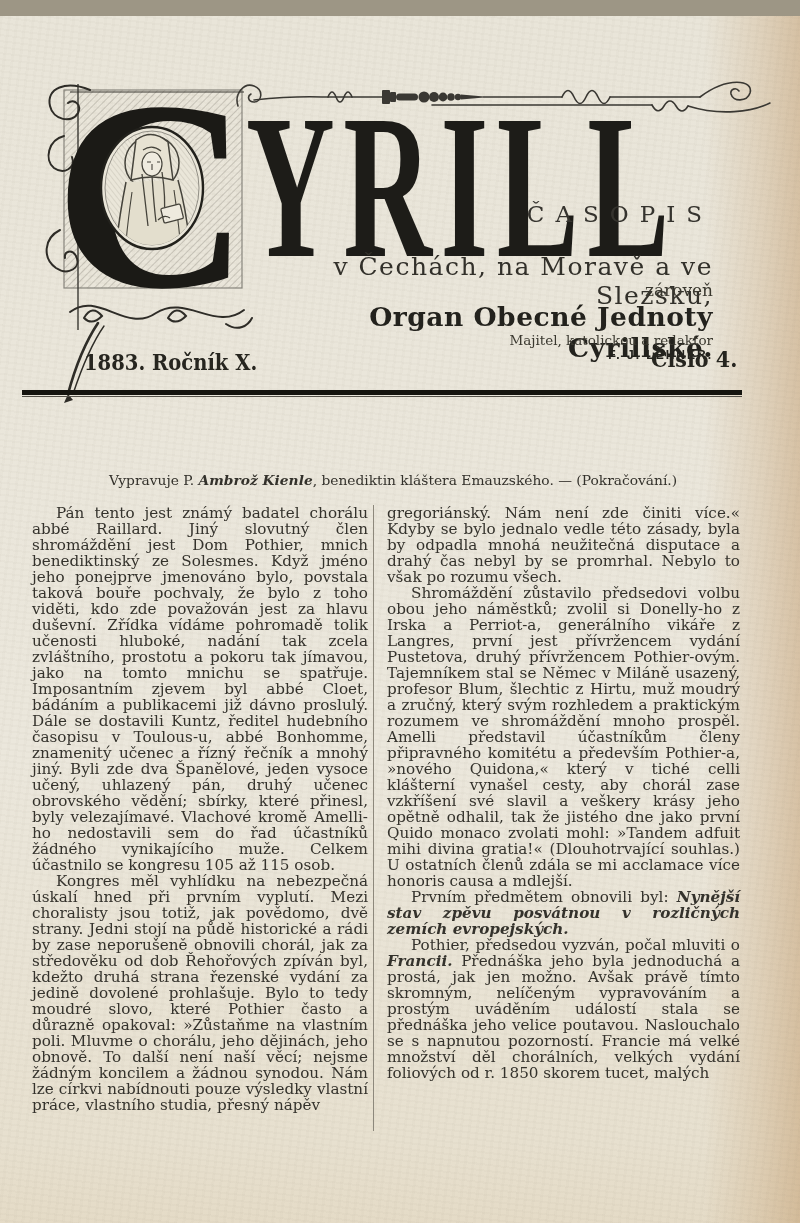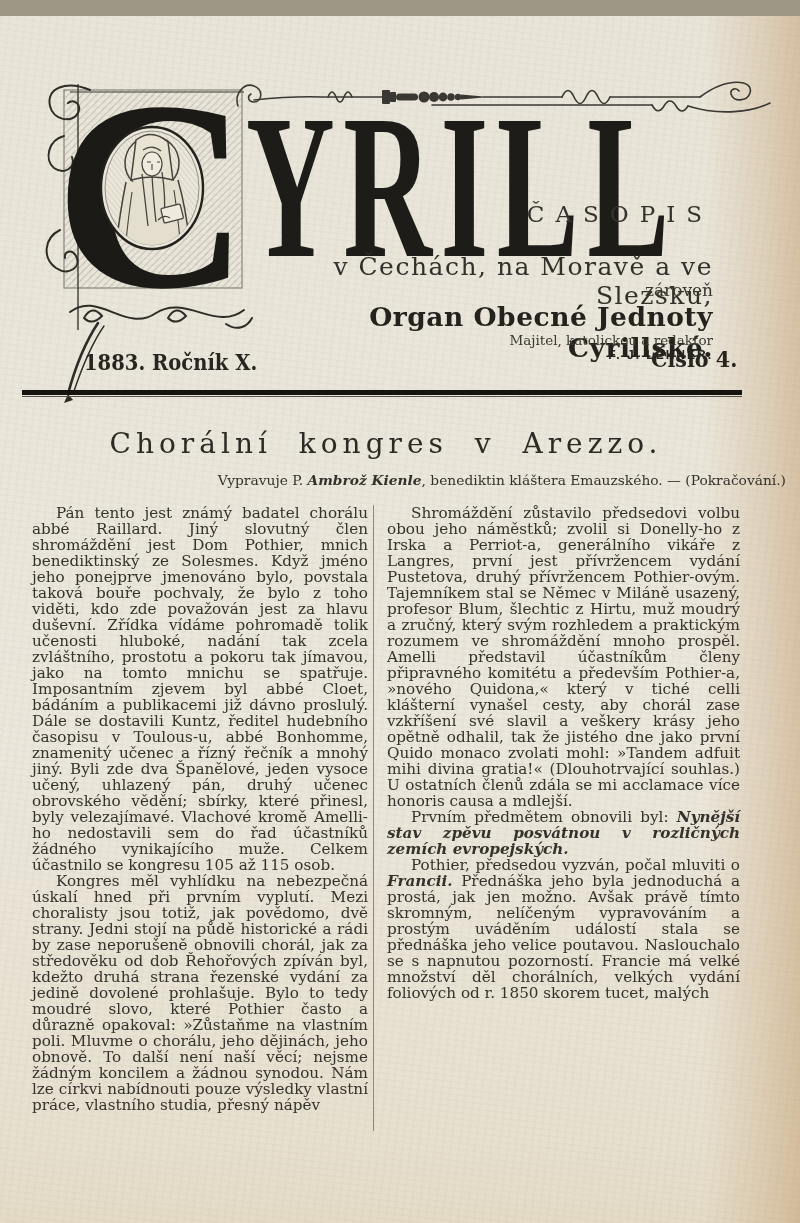"Chorální kongres v Arezzo." div.abs { html: <div>Chorální kongres v Arezzo.</div> -> none }
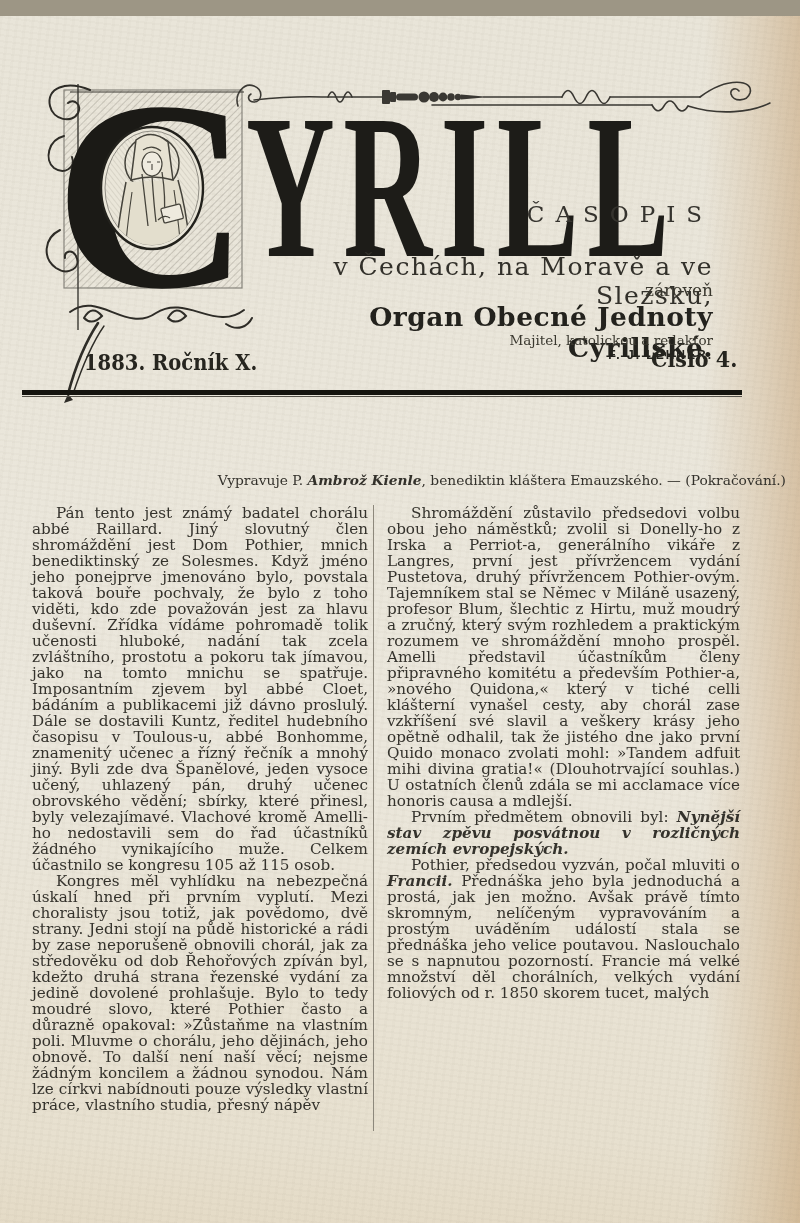"Vypravuje P. Ambrož Kienle, benediktin" .art-byline { text-align: right -> center }
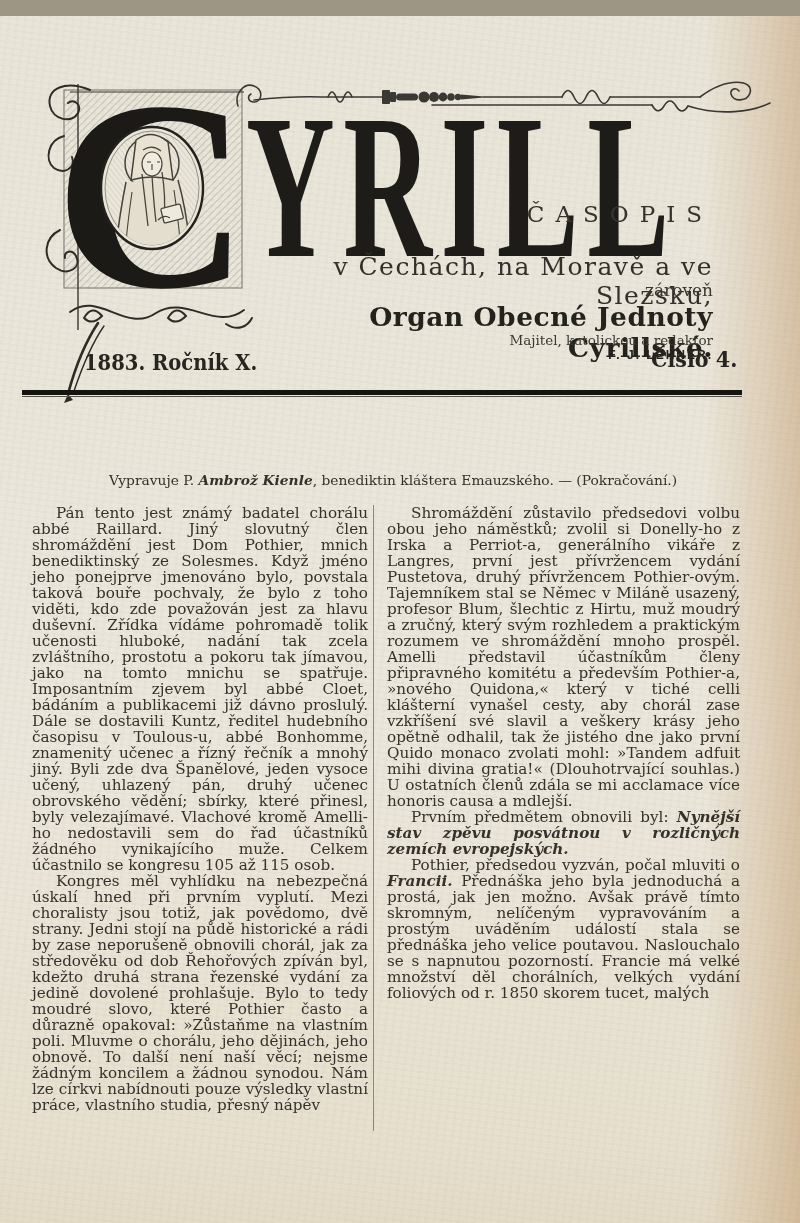"gregoriánský. Nám není zde činiti" p.para { html: none -> <p><span>gregoriánský. Nám není zde činiti více.« Kdyby se bylo jednalo vedle této zásady, byla by odpadla mnohá neužitečná disputace a drahý čas nebyl by se promrhal. Nebylo to však po rozumu všech.</span></p> }
